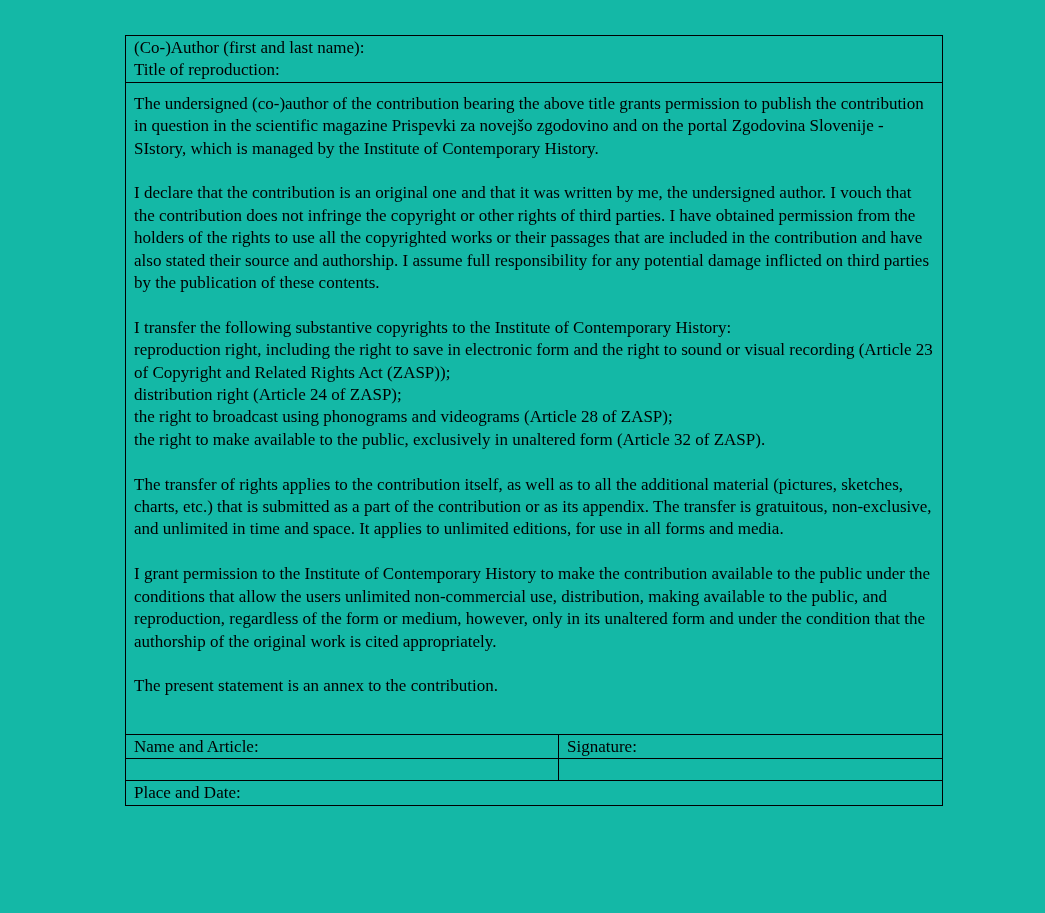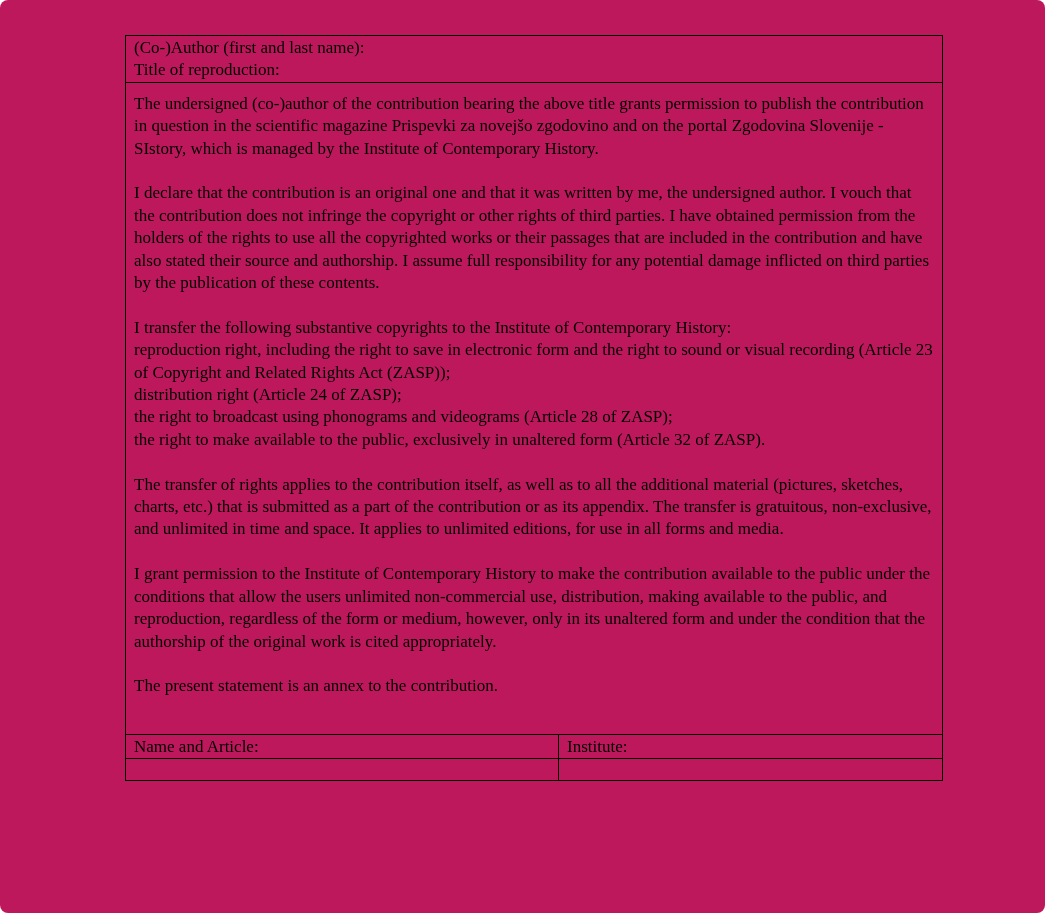"(Co-)Author (first and last name):" .page { background: #be185d -> #14b8a6; border-radius: 8px -> none }
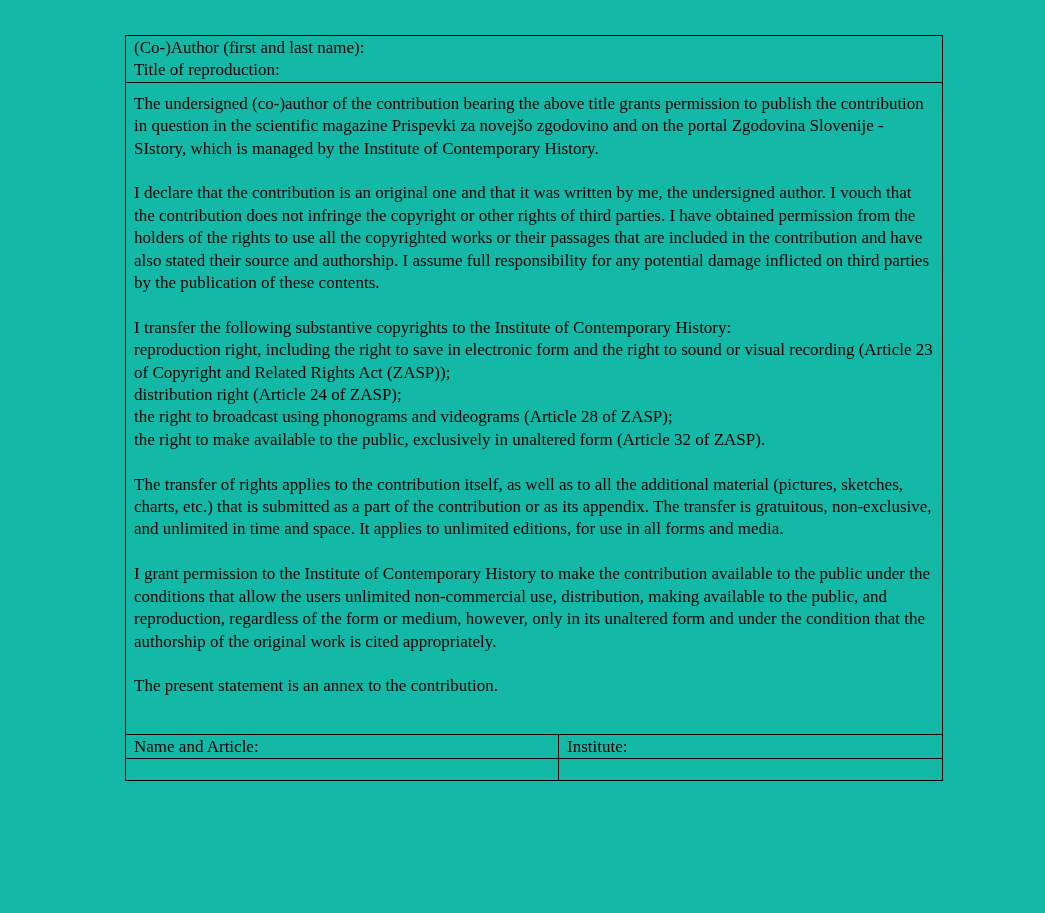"Institute:" span { text: Institute -> Signature }
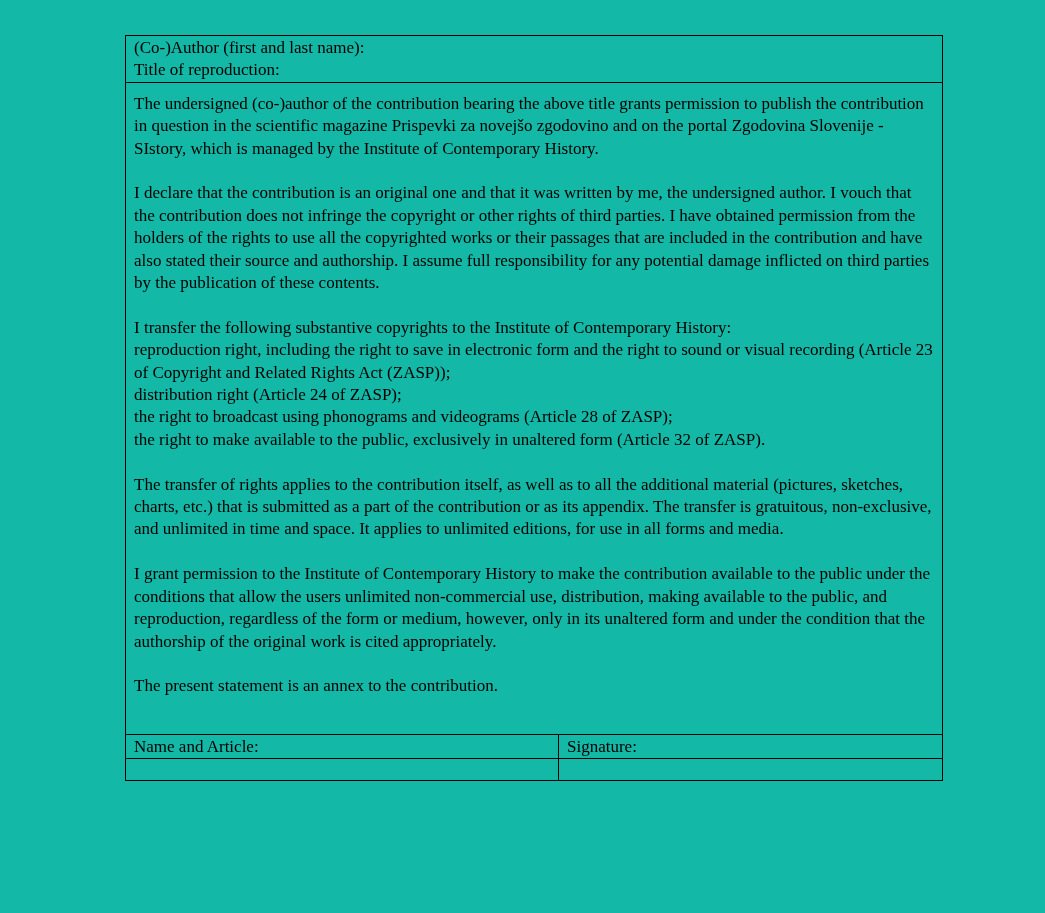"Place and Date:" tr.pd-row { html: none -> <tr> <td> <span>Place and Date:</span> </td> </tr> }
